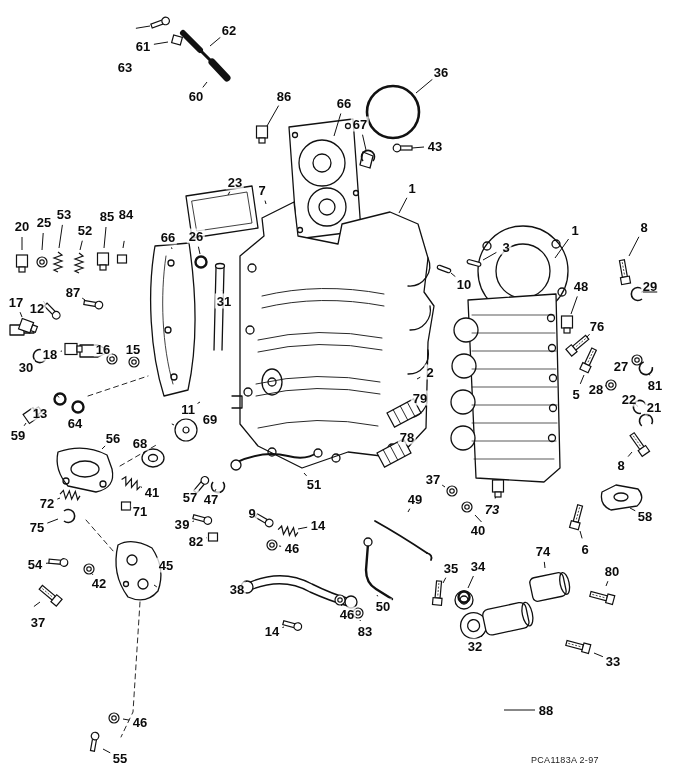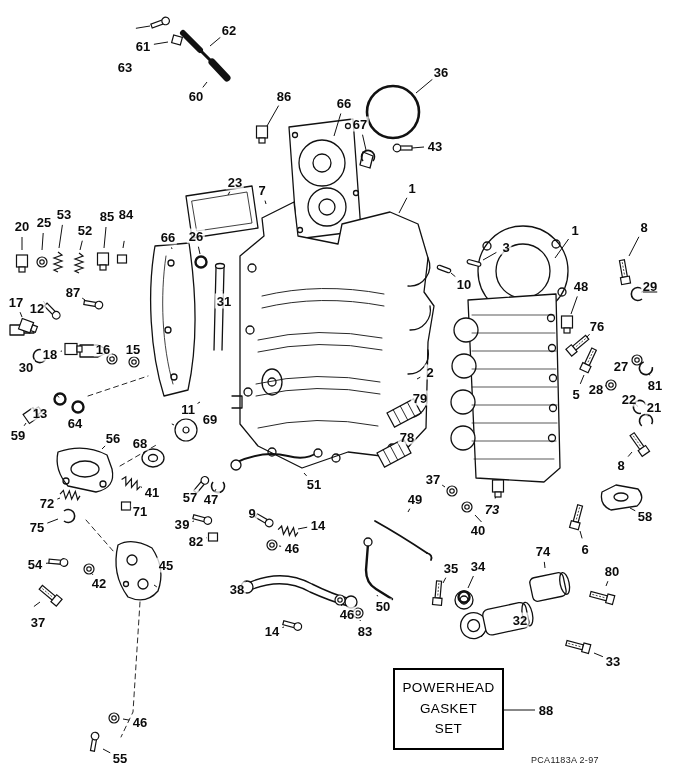"32" div.callout { margin-left: 45px -> none; top: 620px -> 646px }
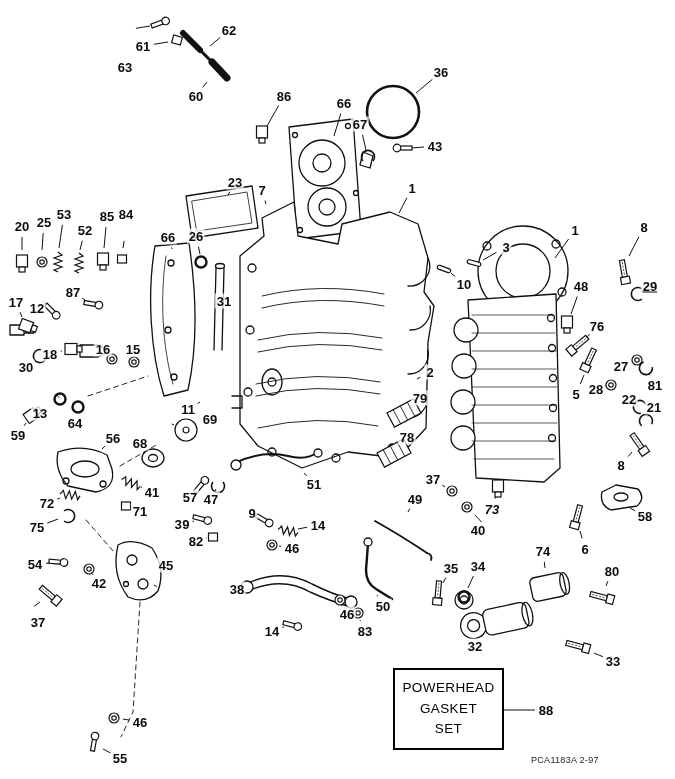"POWERHEAD" div { html: <div> <div>POWERHEAD</div> <div>GASKET</div> <div>SET</div> </div> -> none }
